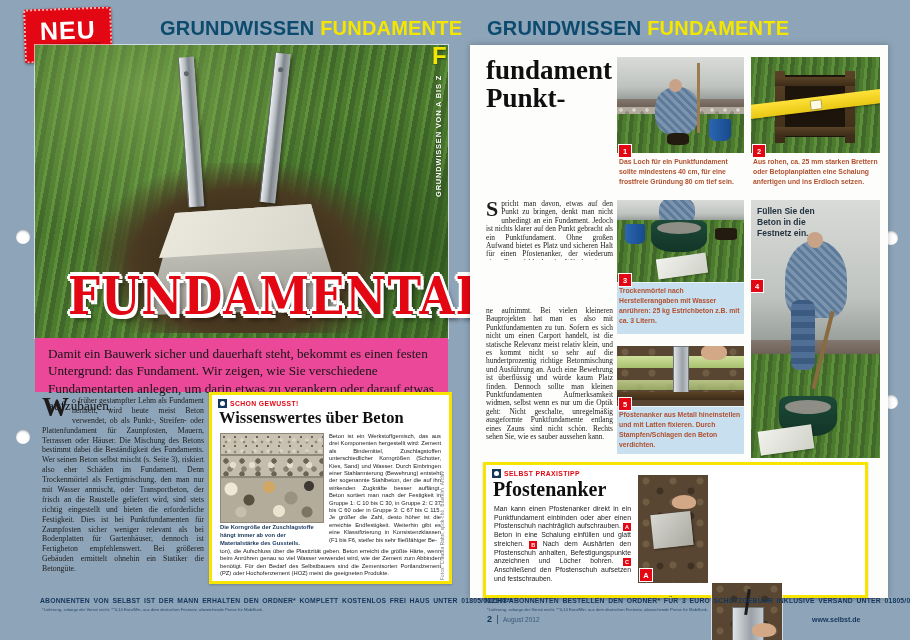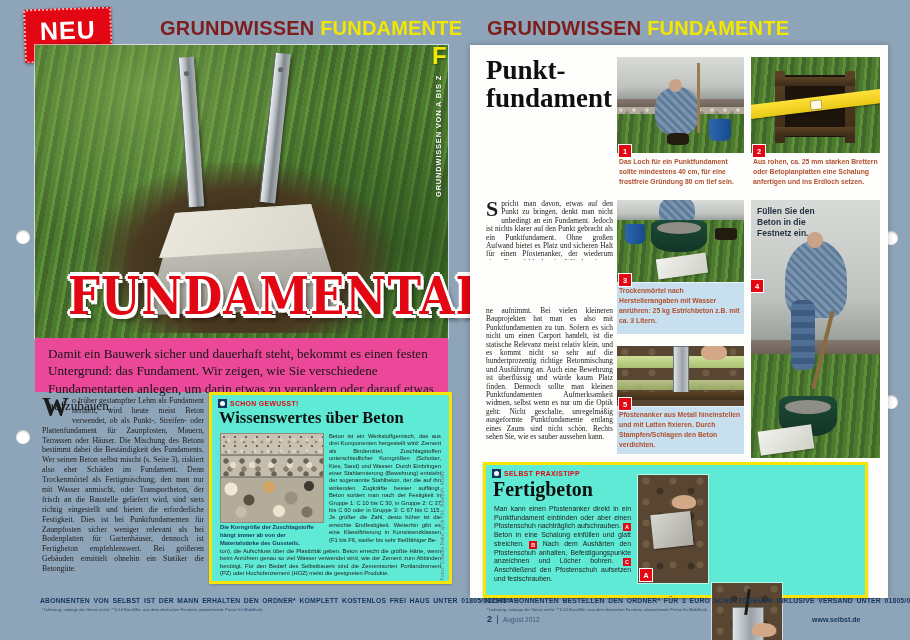"GRUNDWISSEN" .mag-header .w1 { color: #7f1d1d -> #0c4a6e }
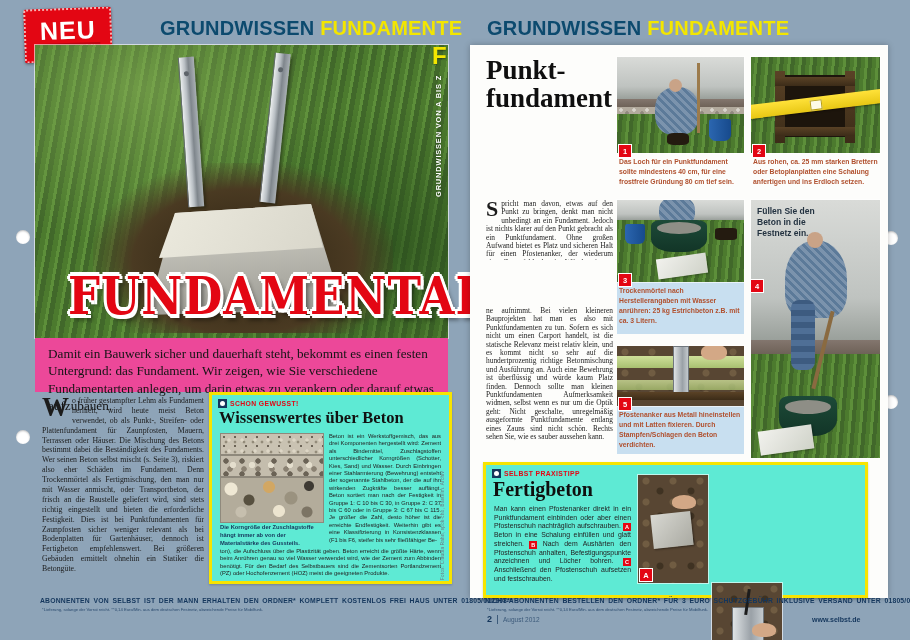"Punkt-" div { order: before "fundament" -> after "fundament" }
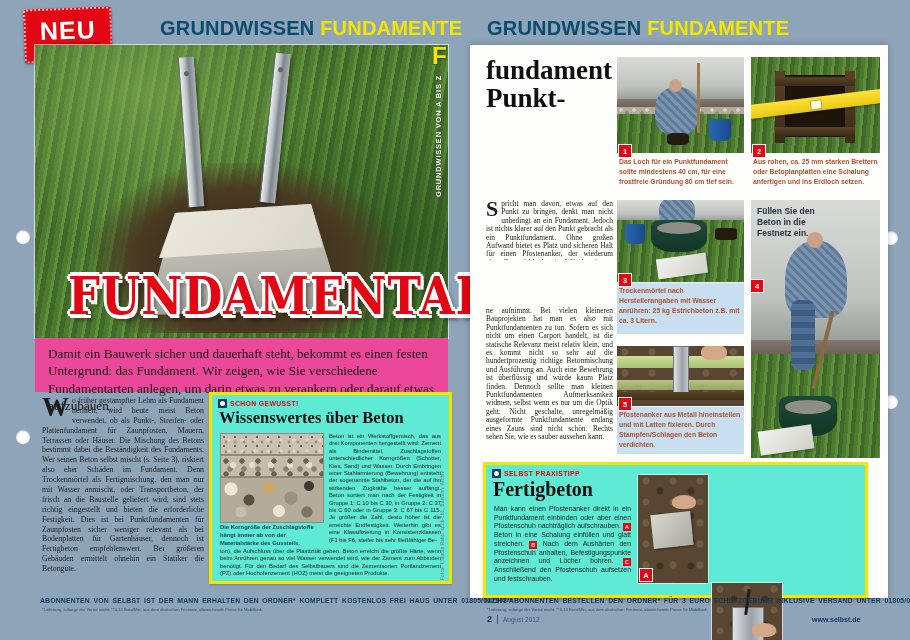"Wissenswertes über Beton" .yellowbox { background: #5eead4 -> #ffffff }
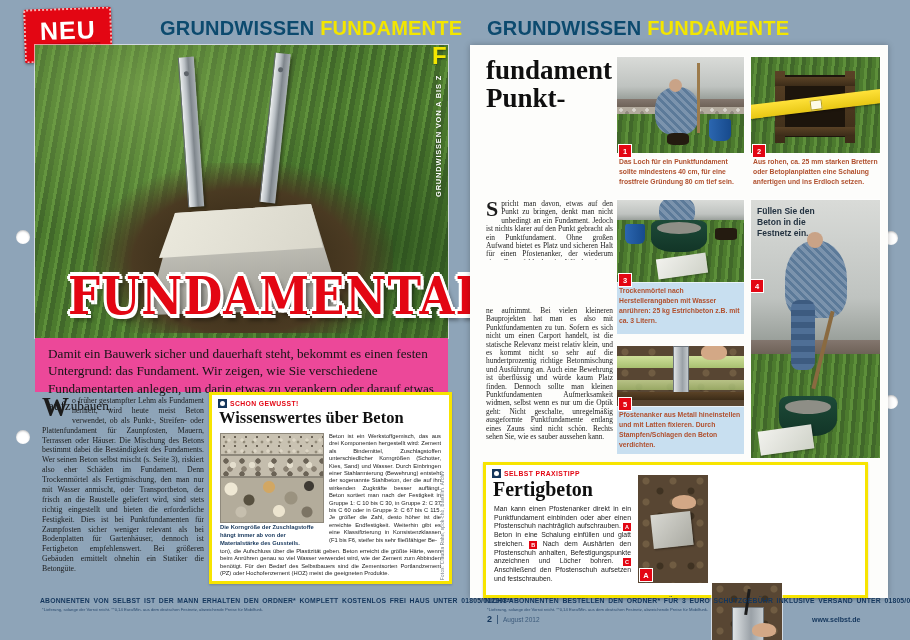"Fertigbeton" div.abs { text: Fertigbeton -> Pfostenanker }
